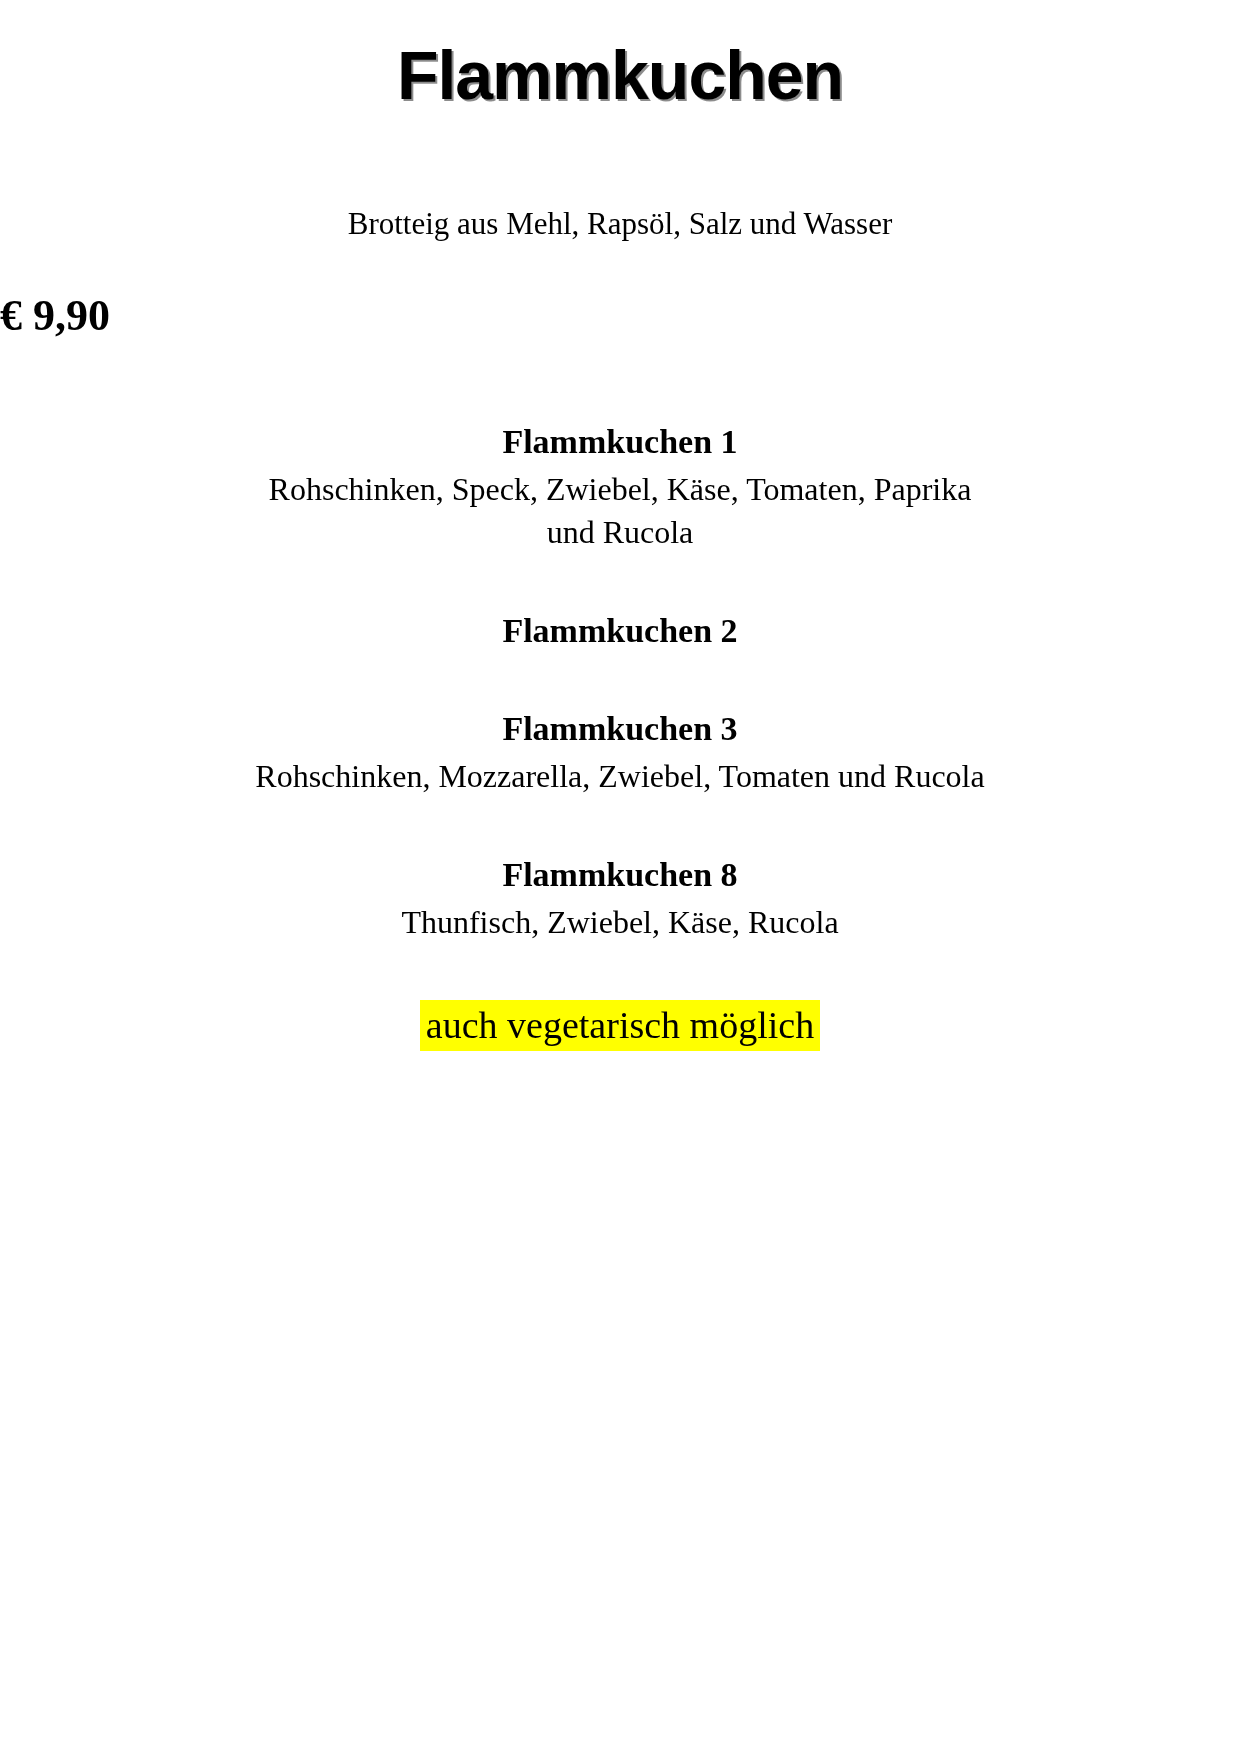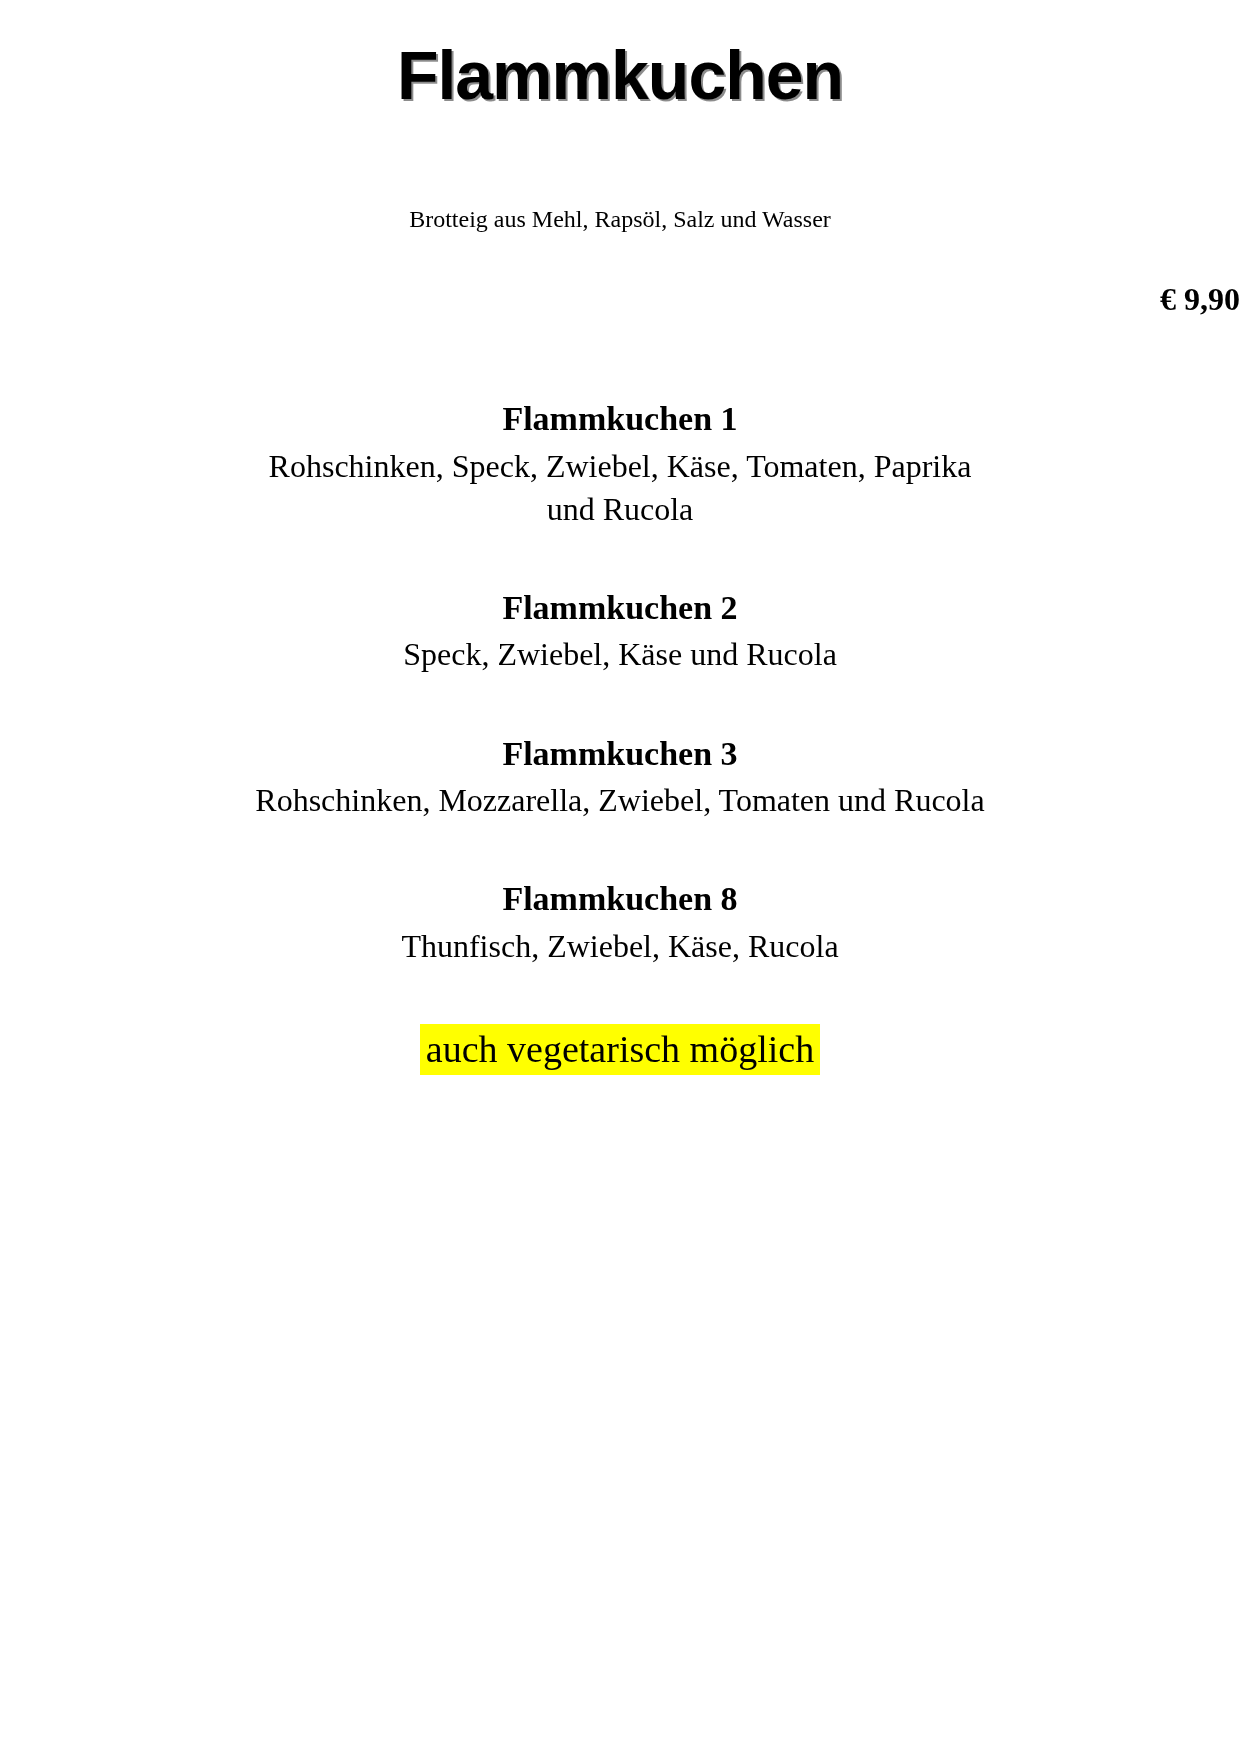"Brotteig aus Mehl, Rapsöl, Salz" .subtitle { font-size: 24px -> 31px }
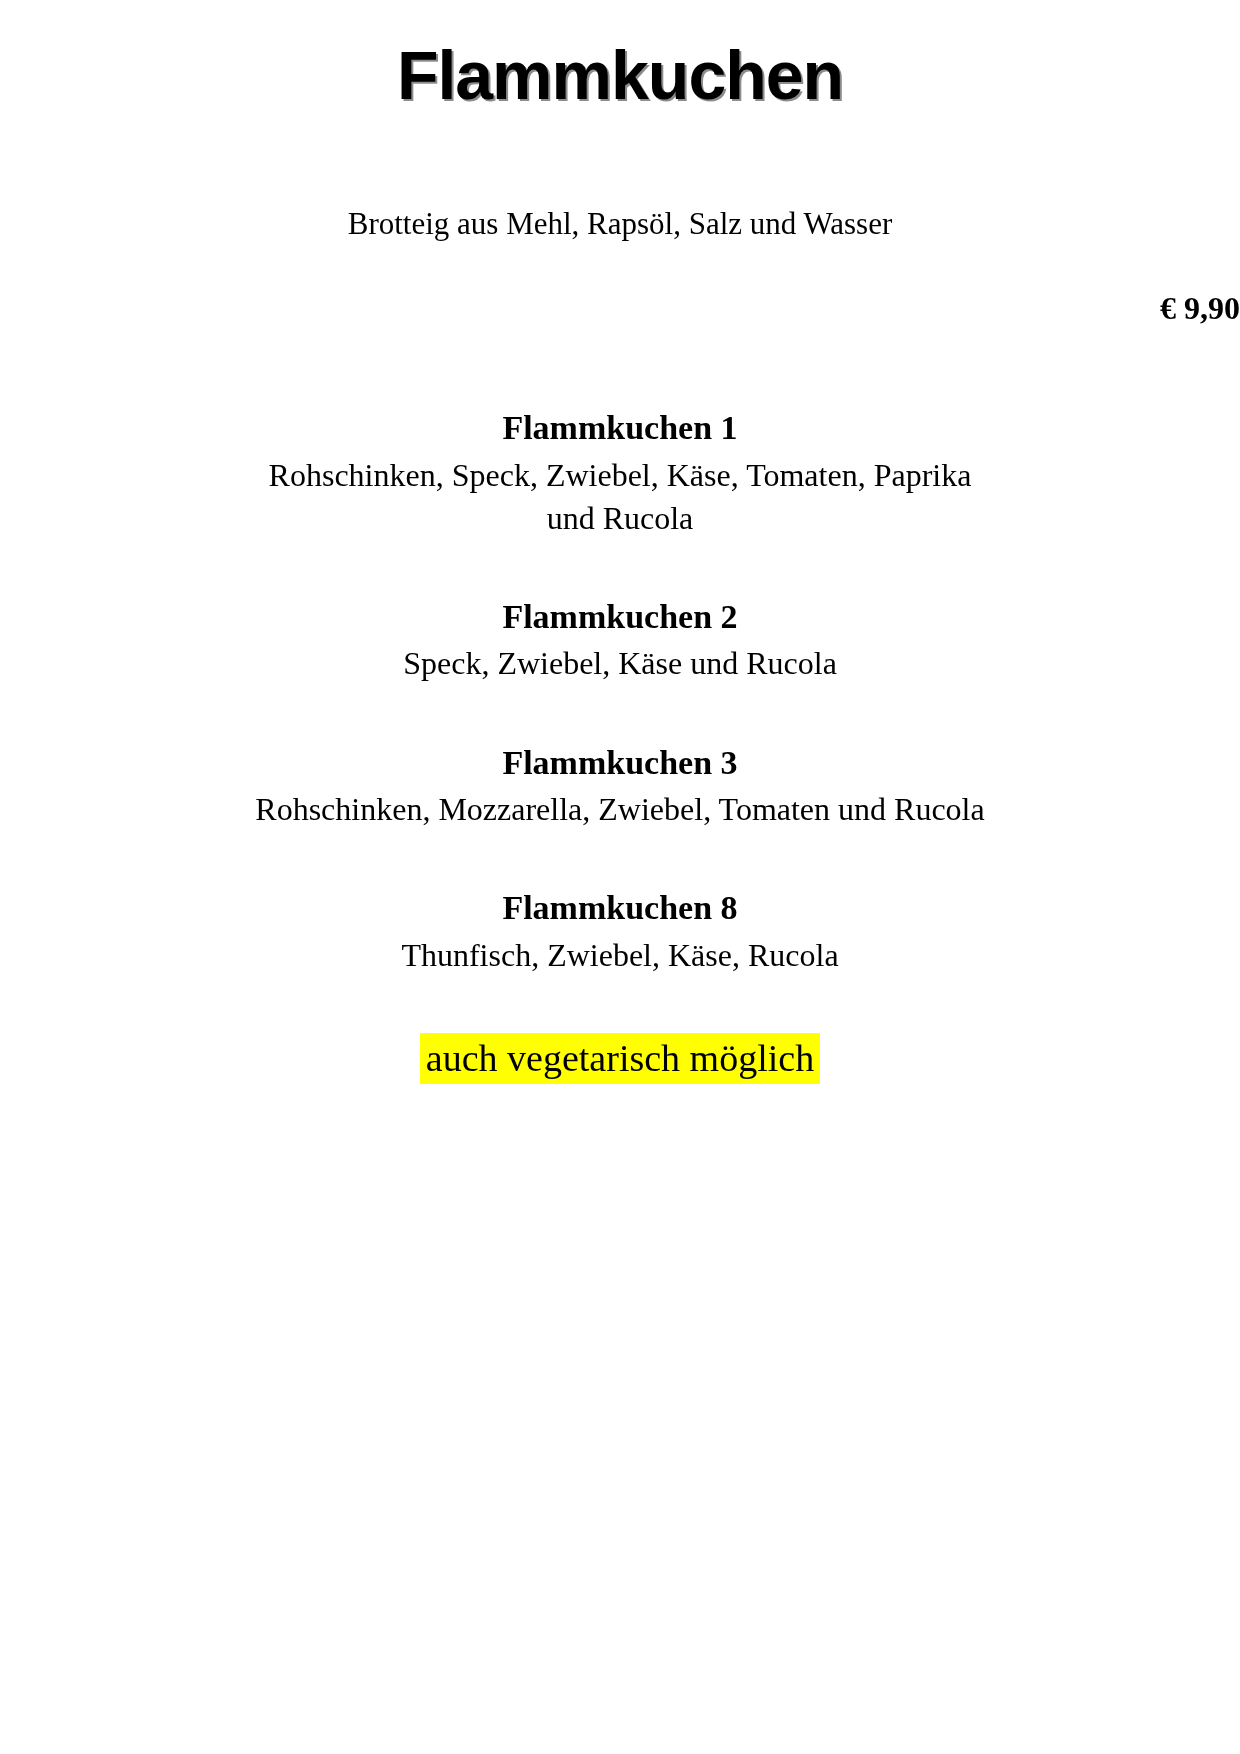"€ 9,90" .price { font-size: 32px -> 44px; text-align: right -> left }
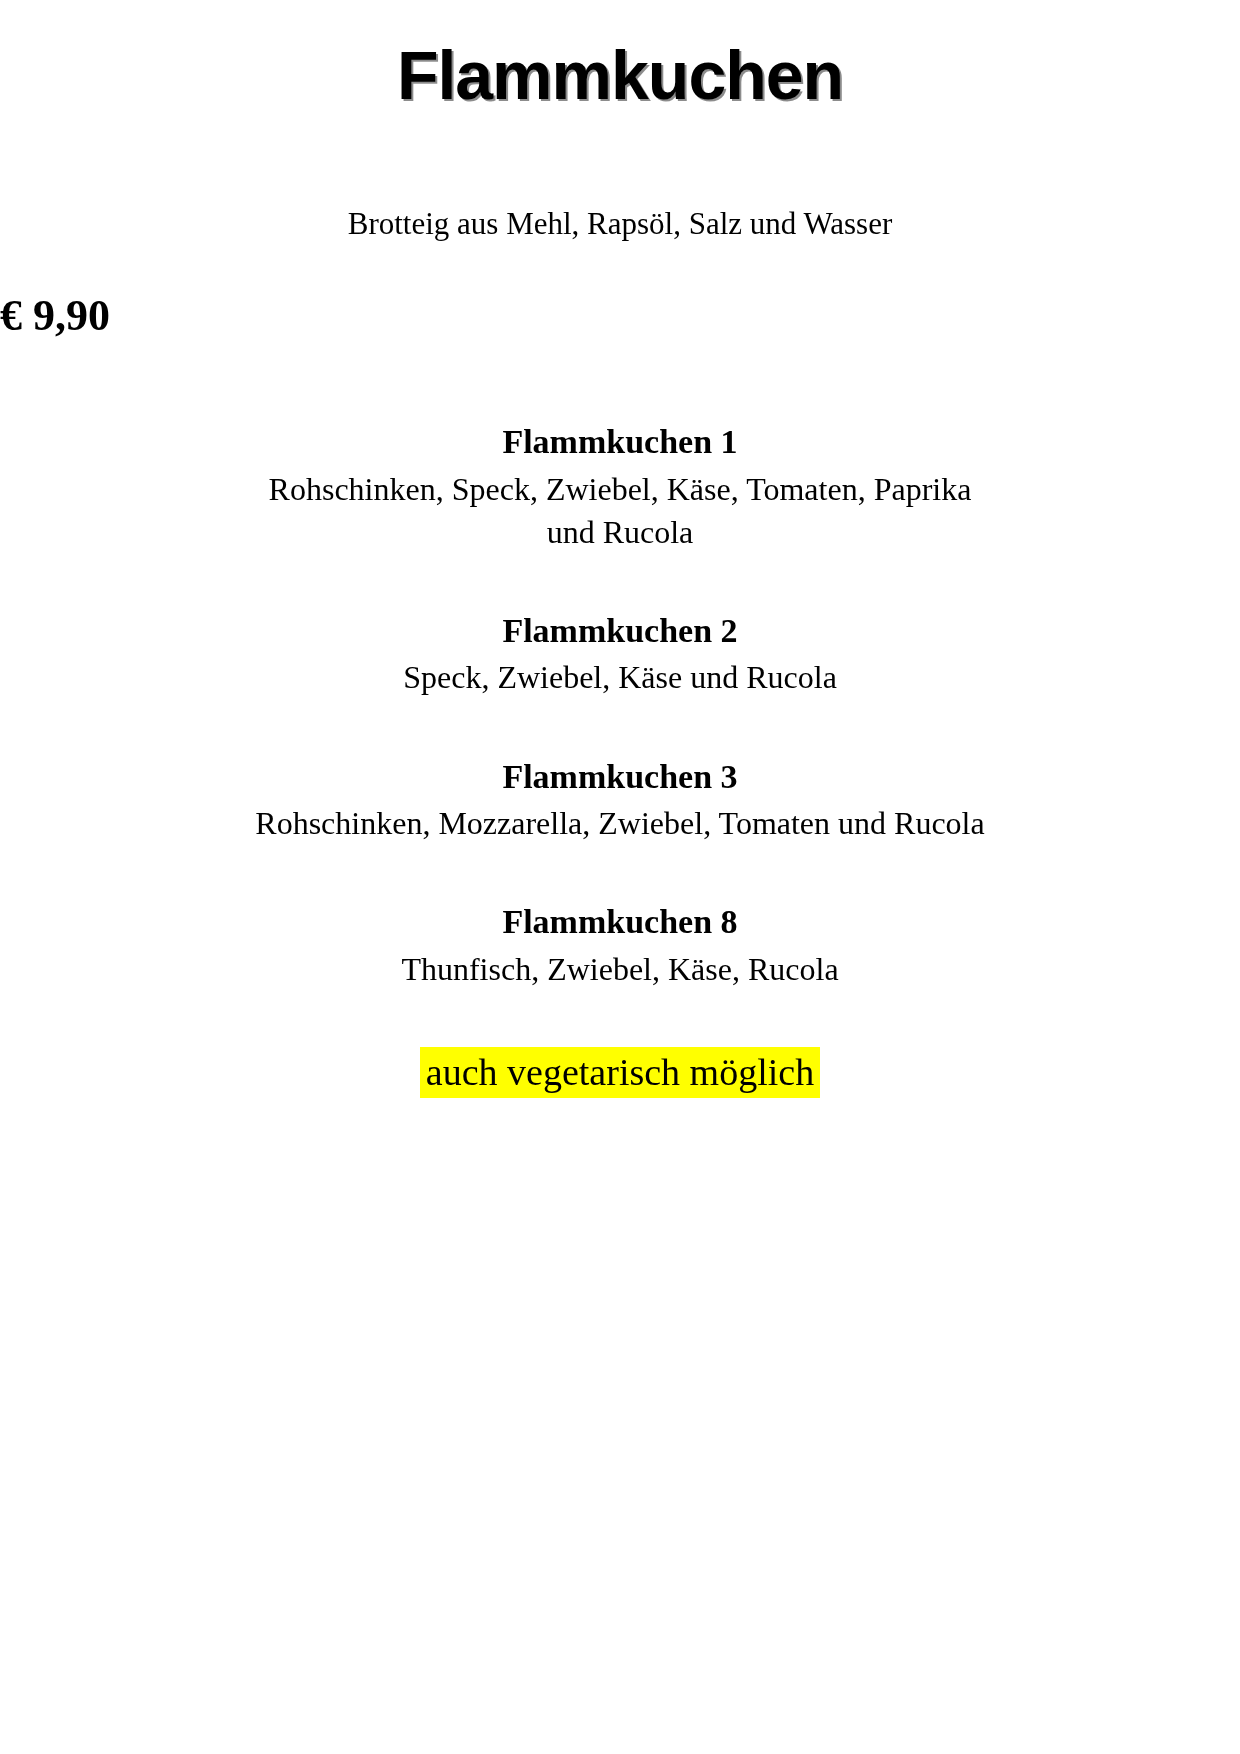"Speck, Zwiebel, Käse und Rucola" p.item-desc { html: <p>Speck, Zwiebel, Käse und Rucola</p> -> none }
